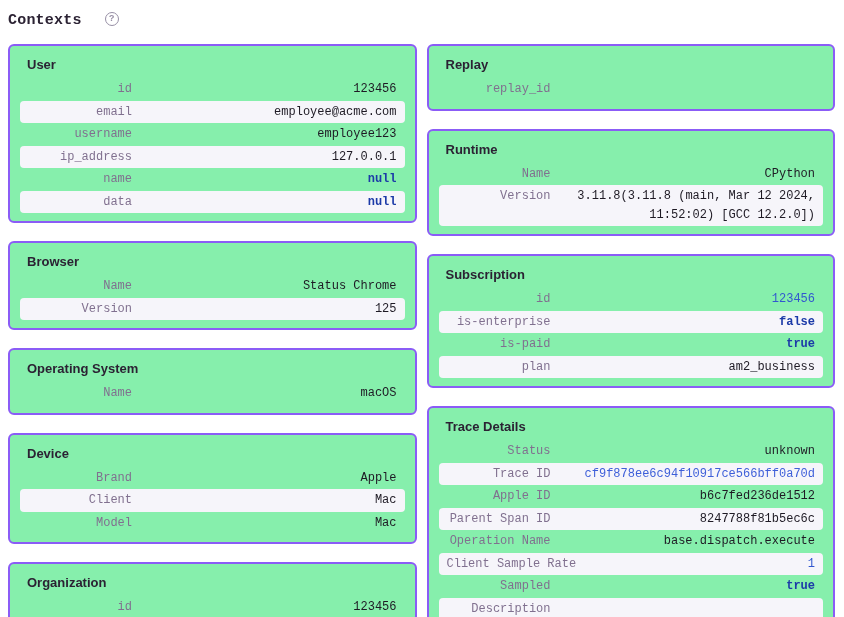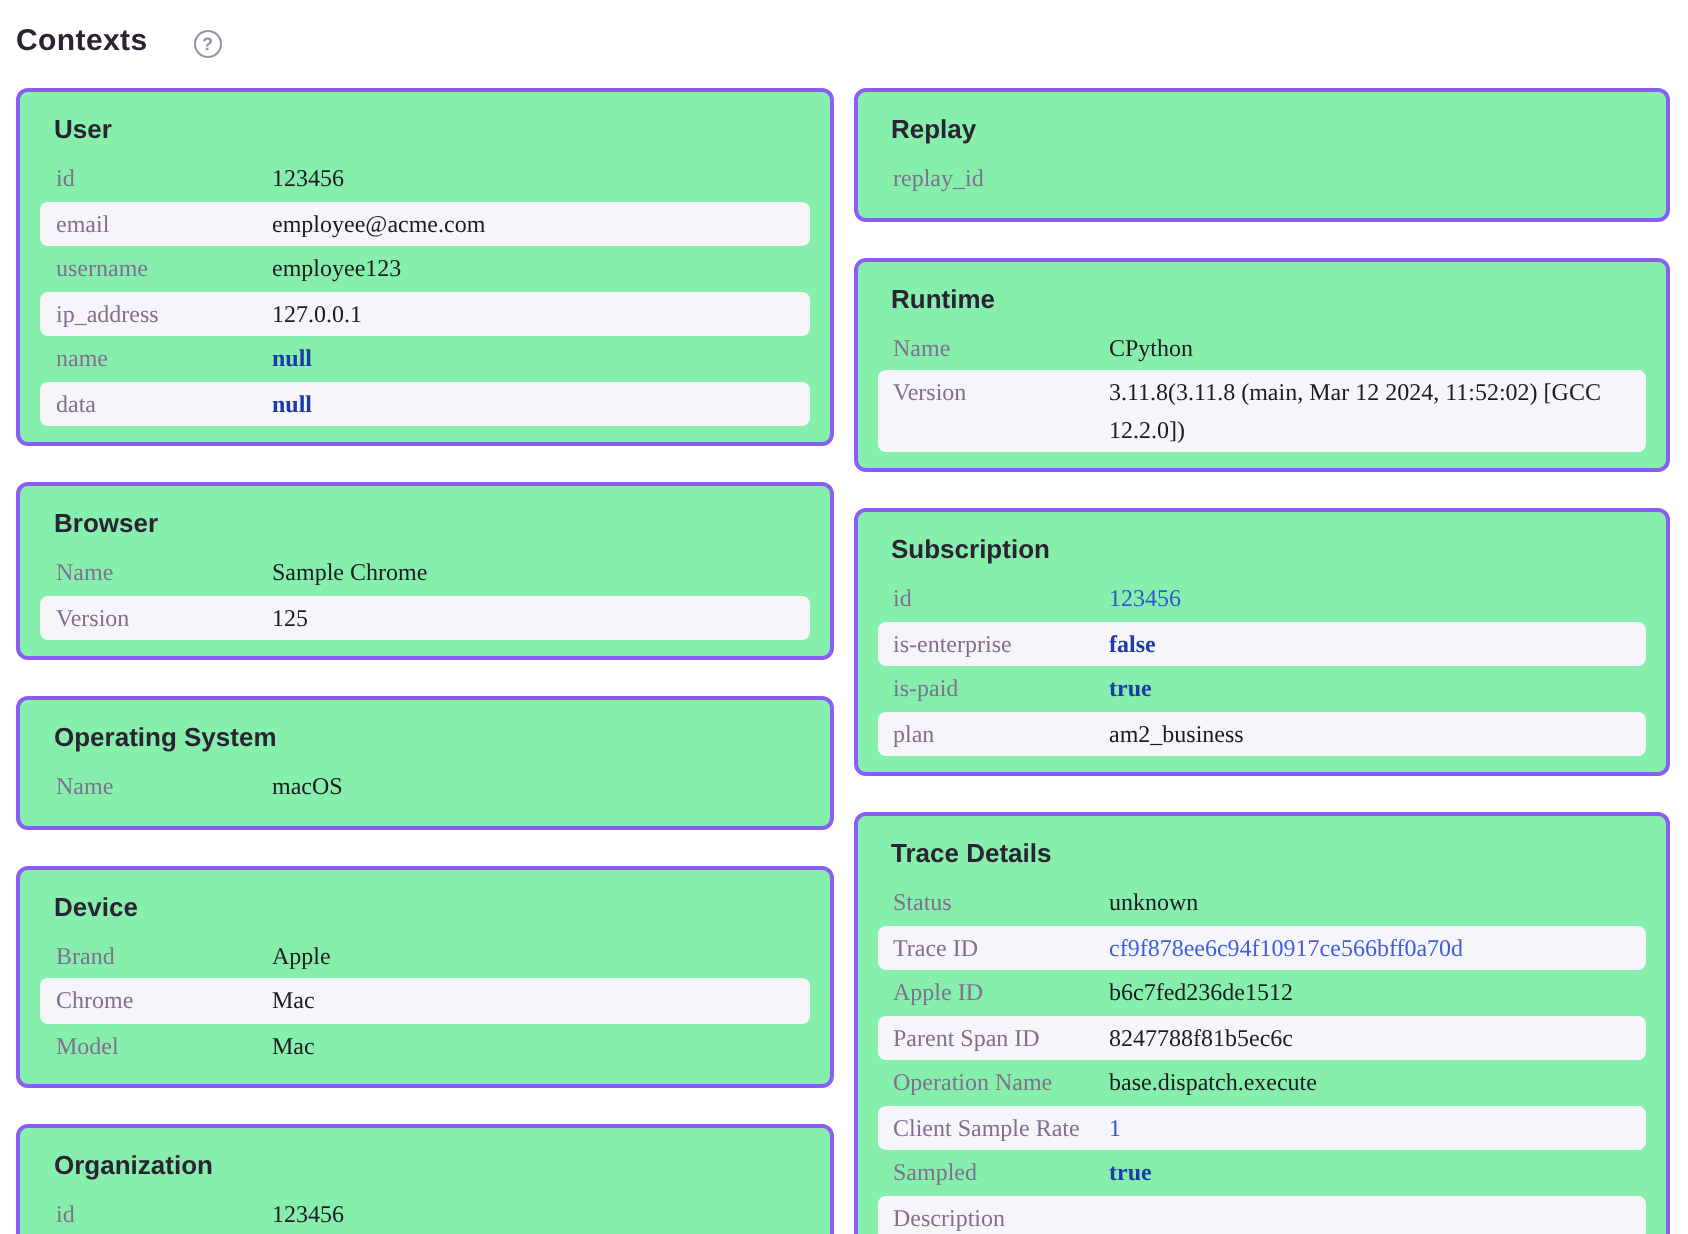"Contexts" .header { align-items: flex-end -> flex-start; font-family: none -> Liberation Mono, monospace }
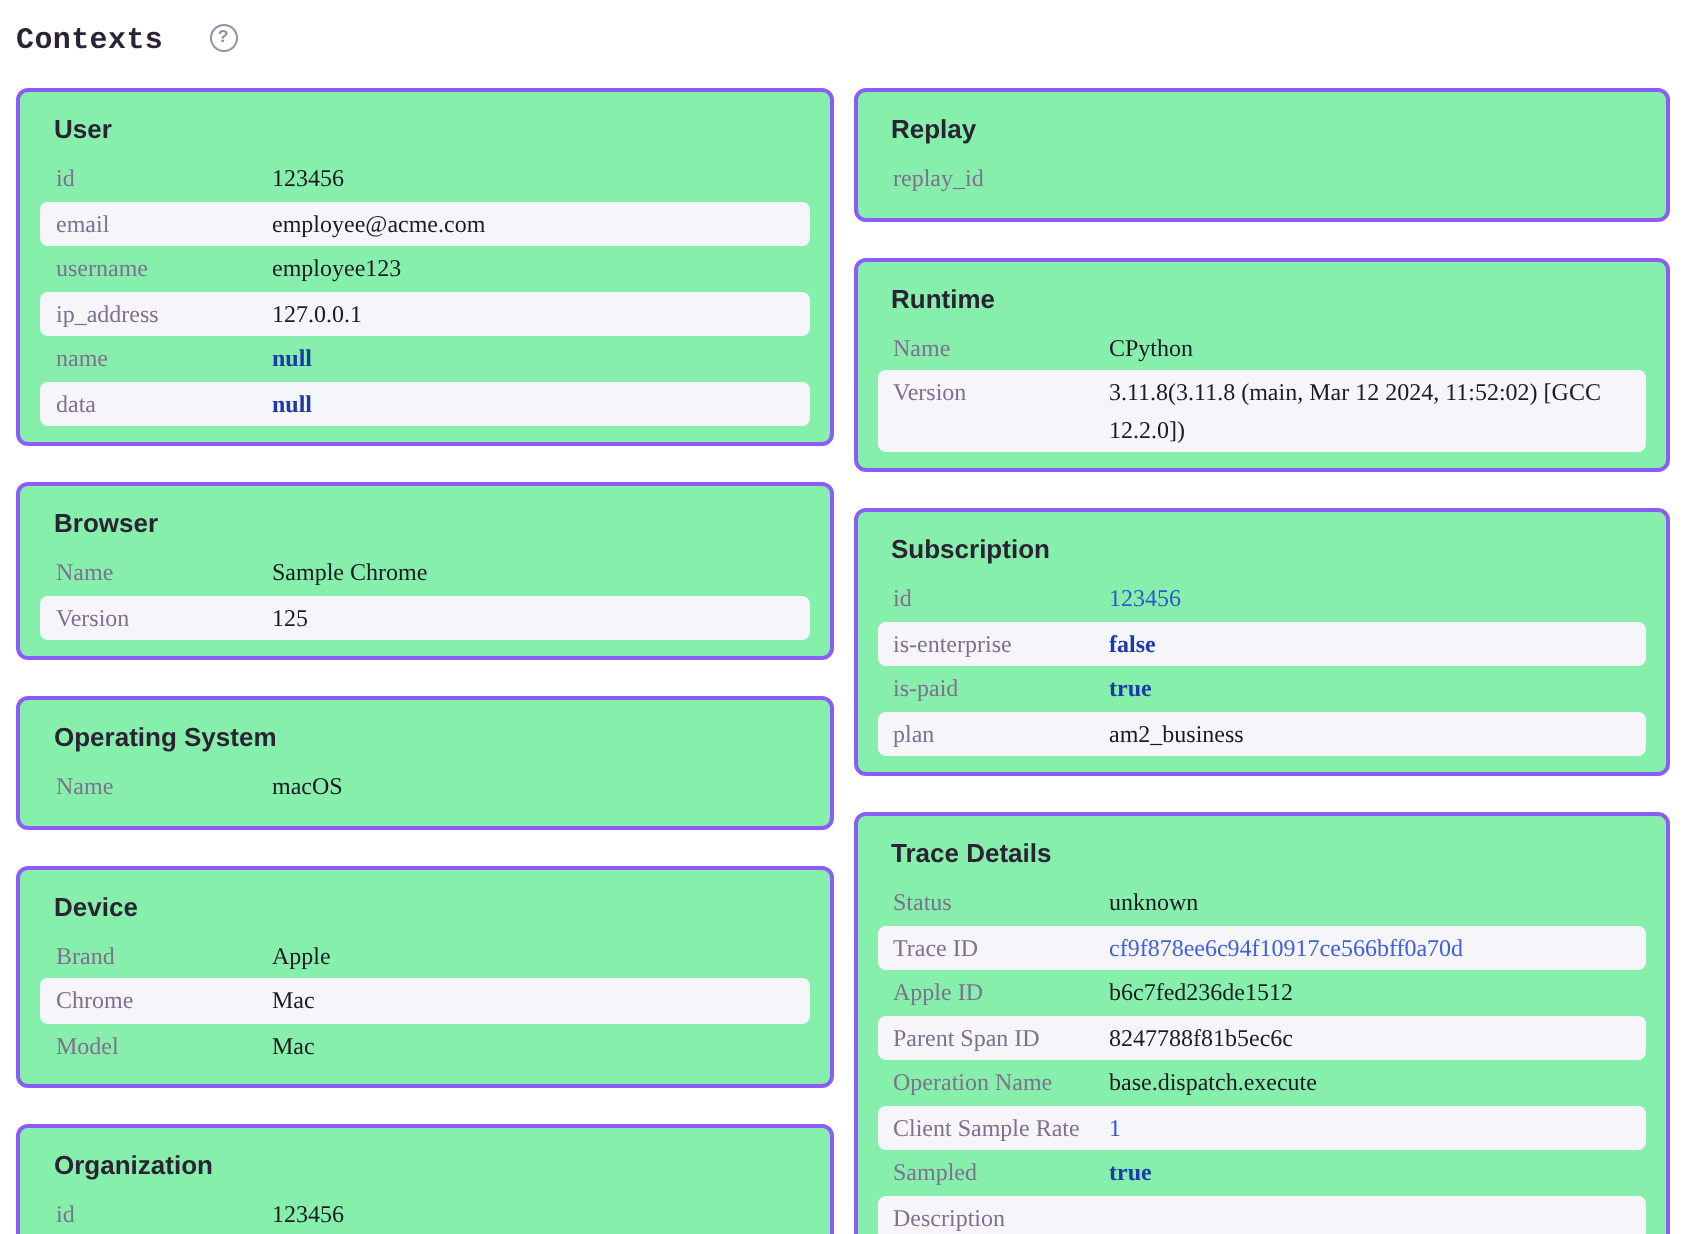"id" .row { font-family: Liberation Serif, serif -> Liberation Mono, monospace; text-align: none -> right }
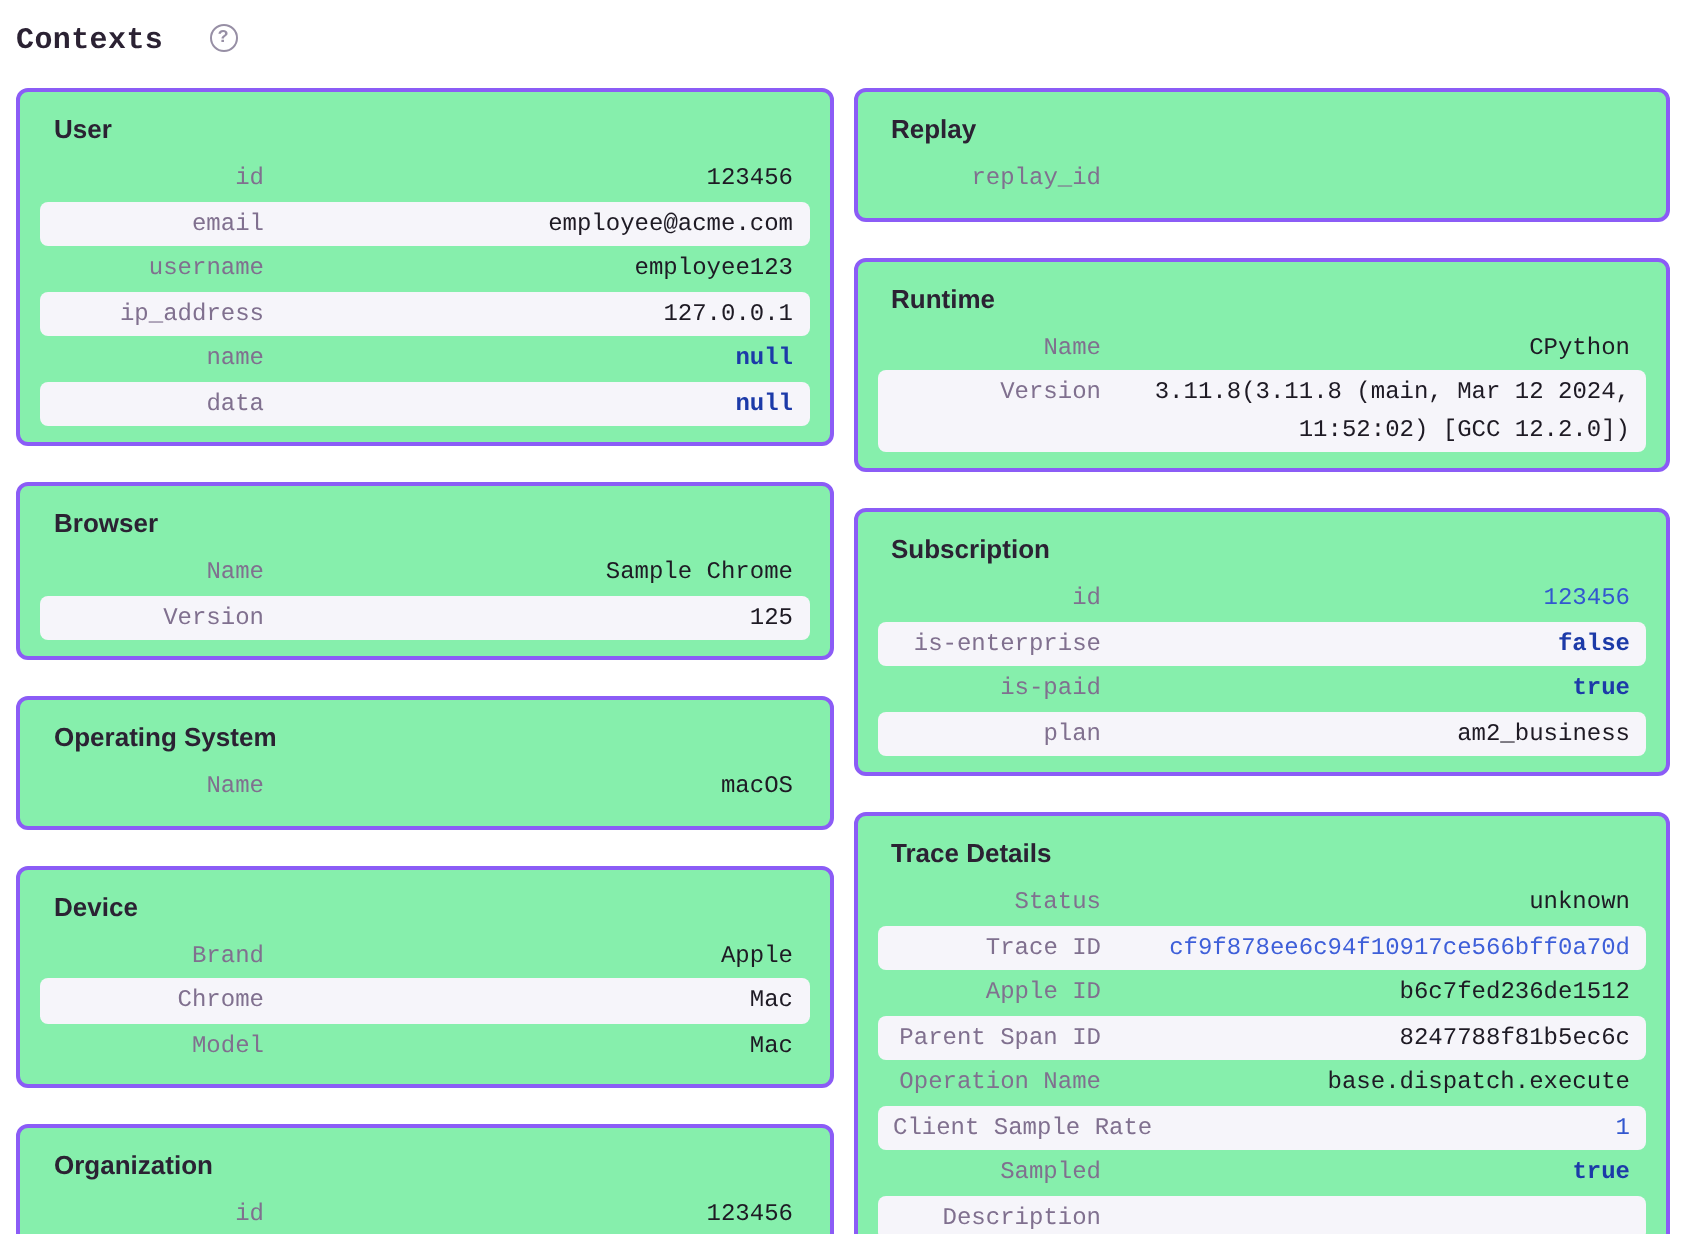"Sample Chrome" span.val { text: Sample -> Status }
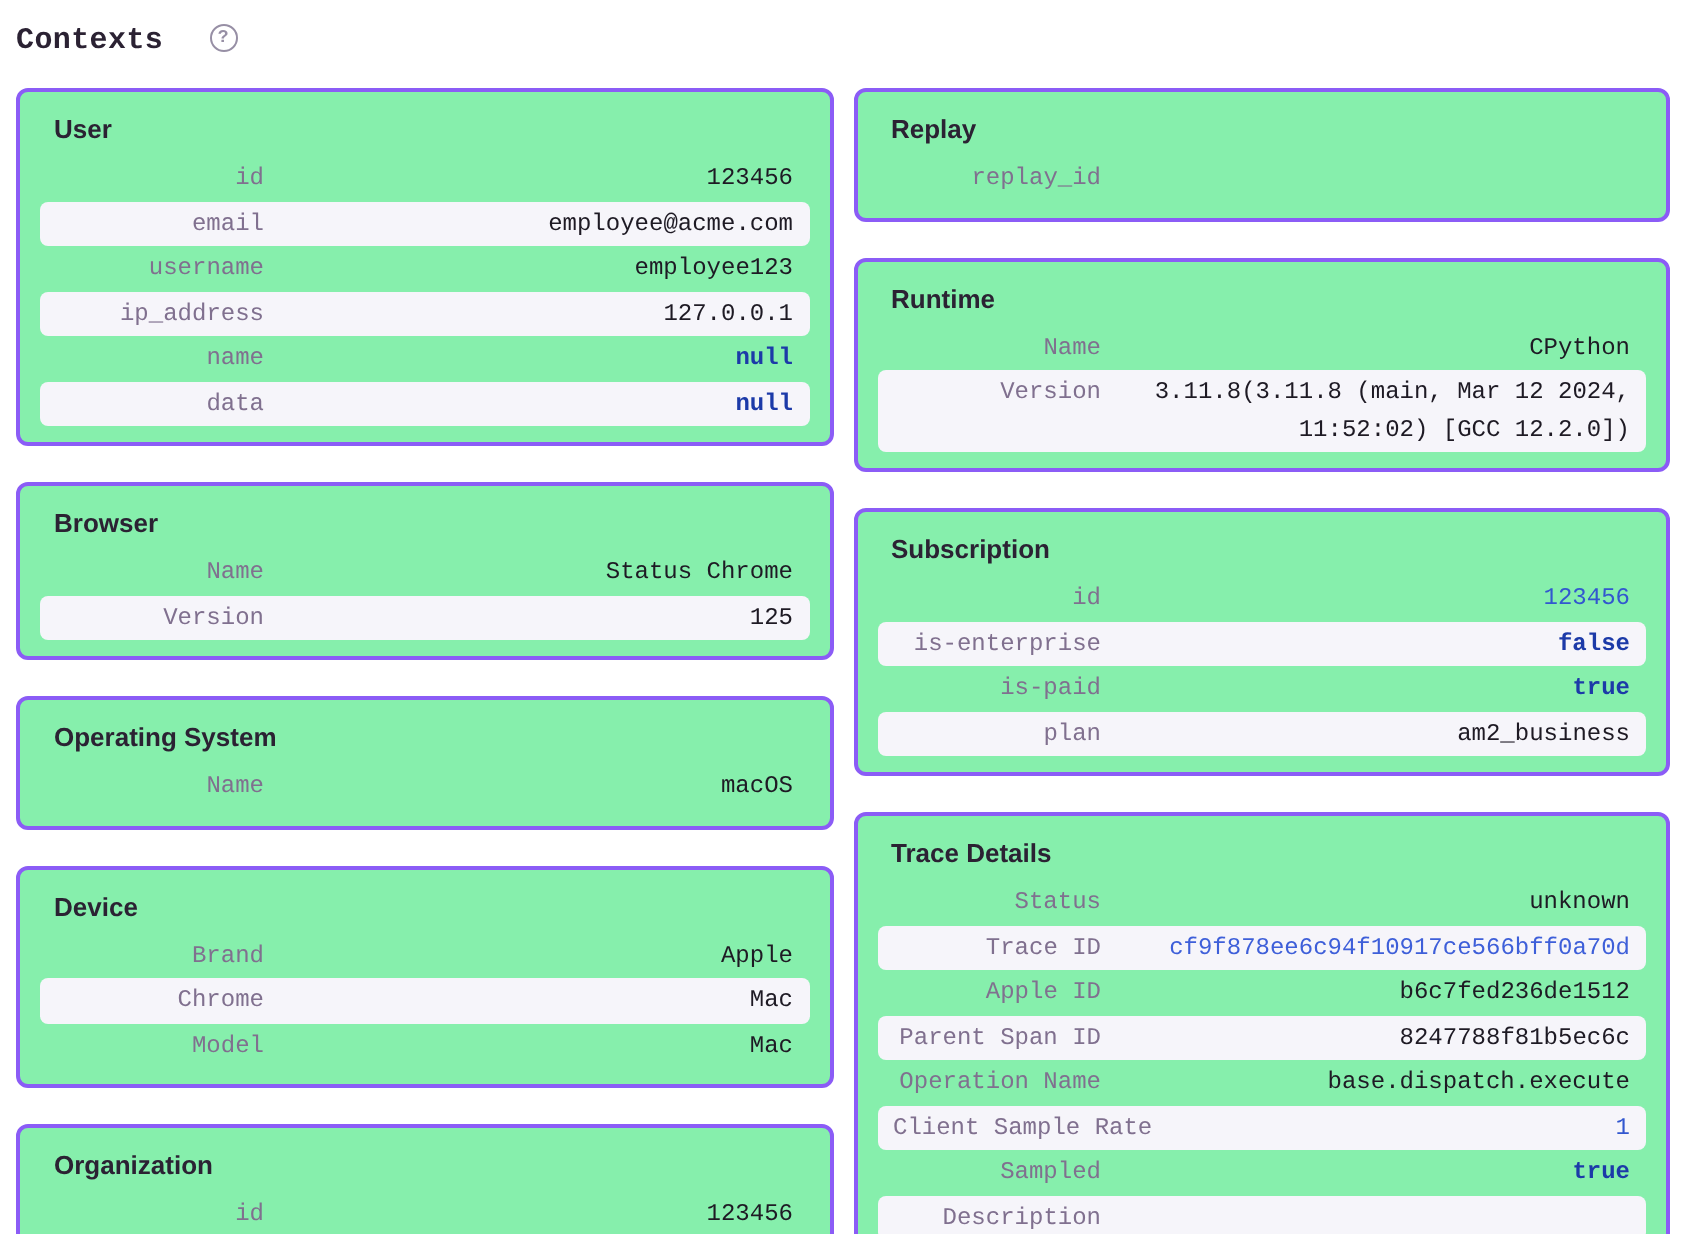"Chrome" span.key { text: Chrome -> Client }
